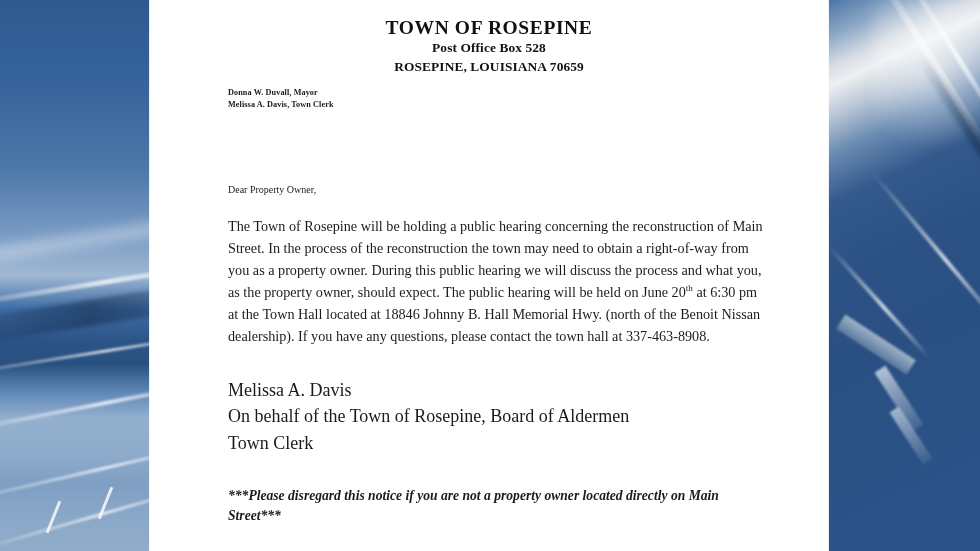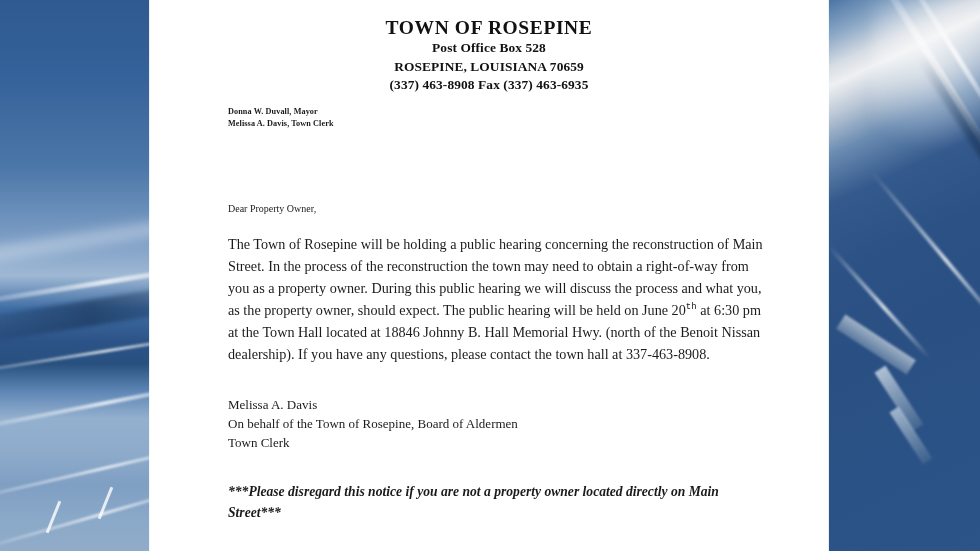"(337) 463-8908 Fax (337) 463-6935" div.head-line { html: <div>(337) 463-8908 Fax (337) 463-6935</div> -> none }
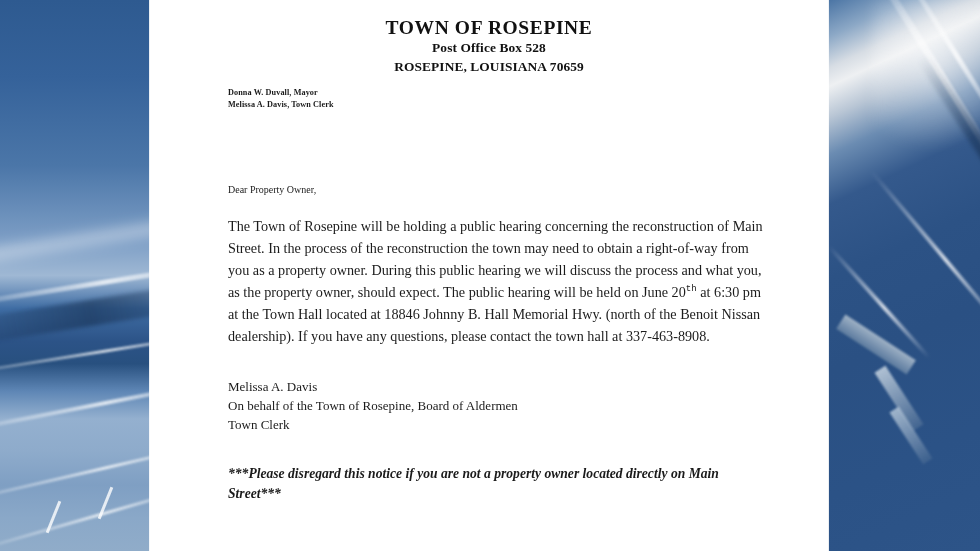"th" sup.ord { font-family: Liberation Mono, monospace -> none }
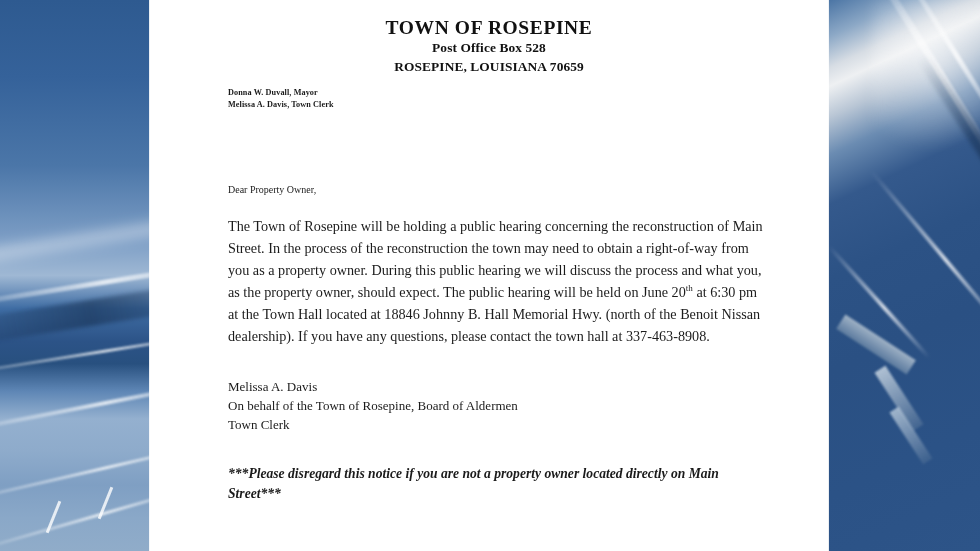"Melissa A. Davis" #signature { font-size: 13px -> 18px }
